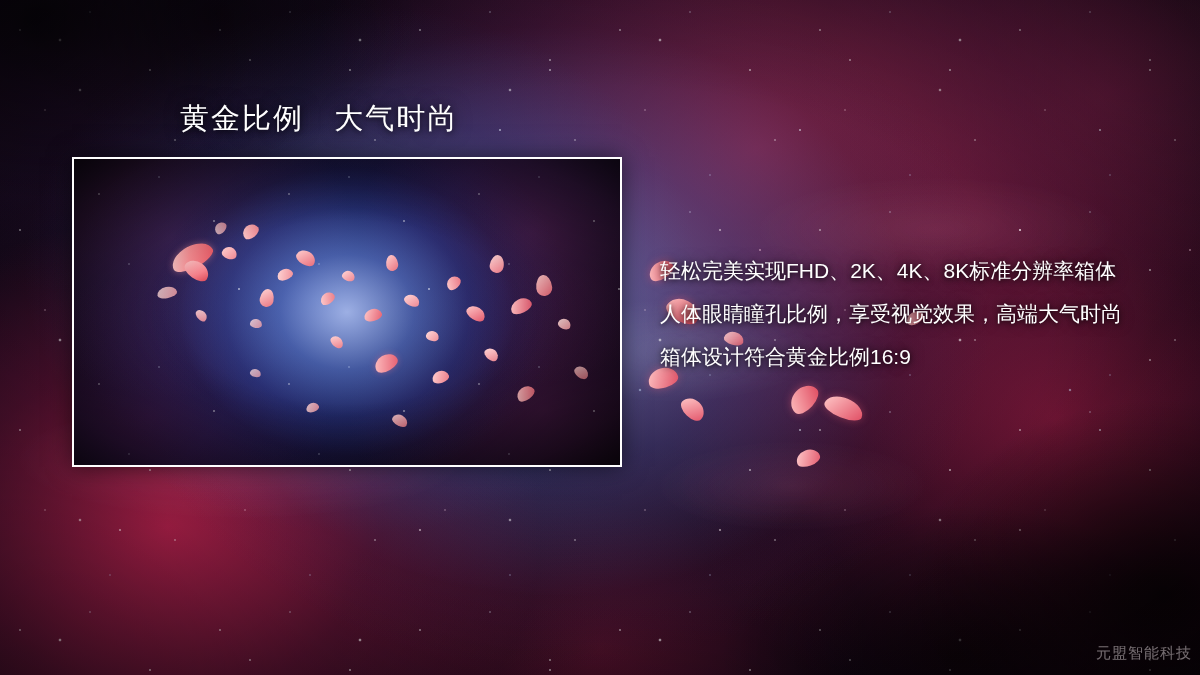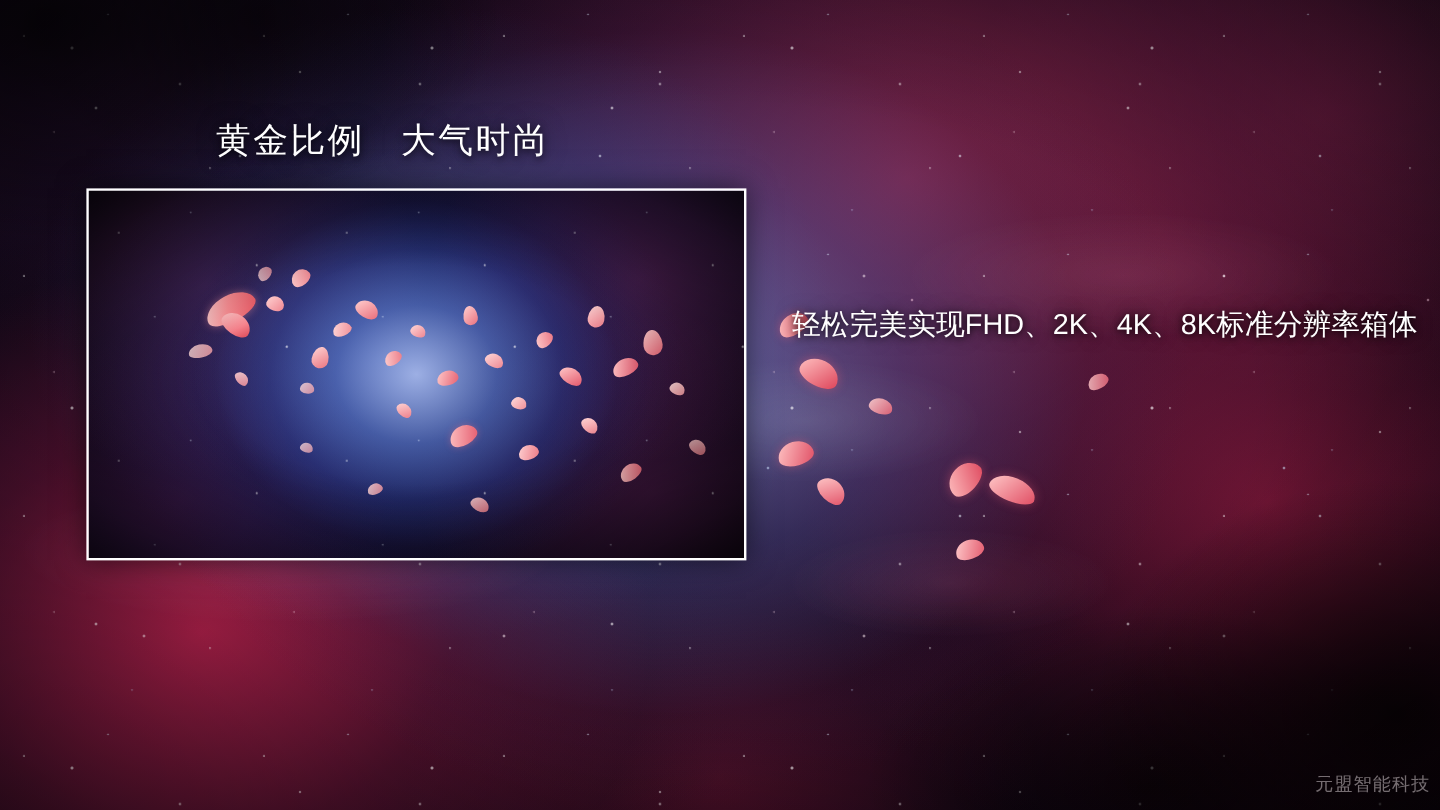"轻松完美实现FHD、2K、4K、8K标准分辨率箱体" #body-text p { font-size: 24px -> 21px }
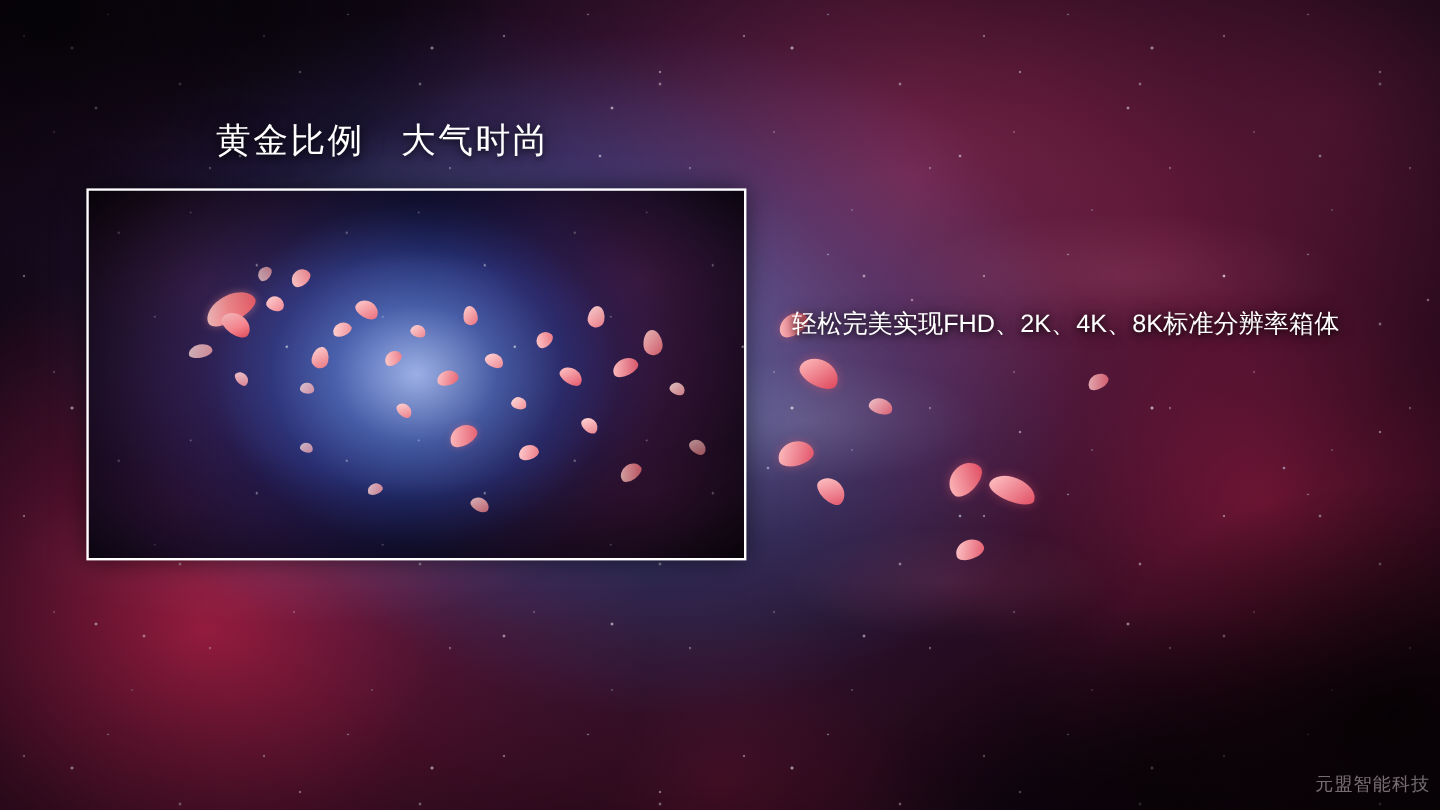"人体眼睛瞳孔比例，享受视觉效果，高端大气时尚" p { html: none -> <p>人体眼睛瞳孔比例，享受视觉效果，高端大气时尚</p> }
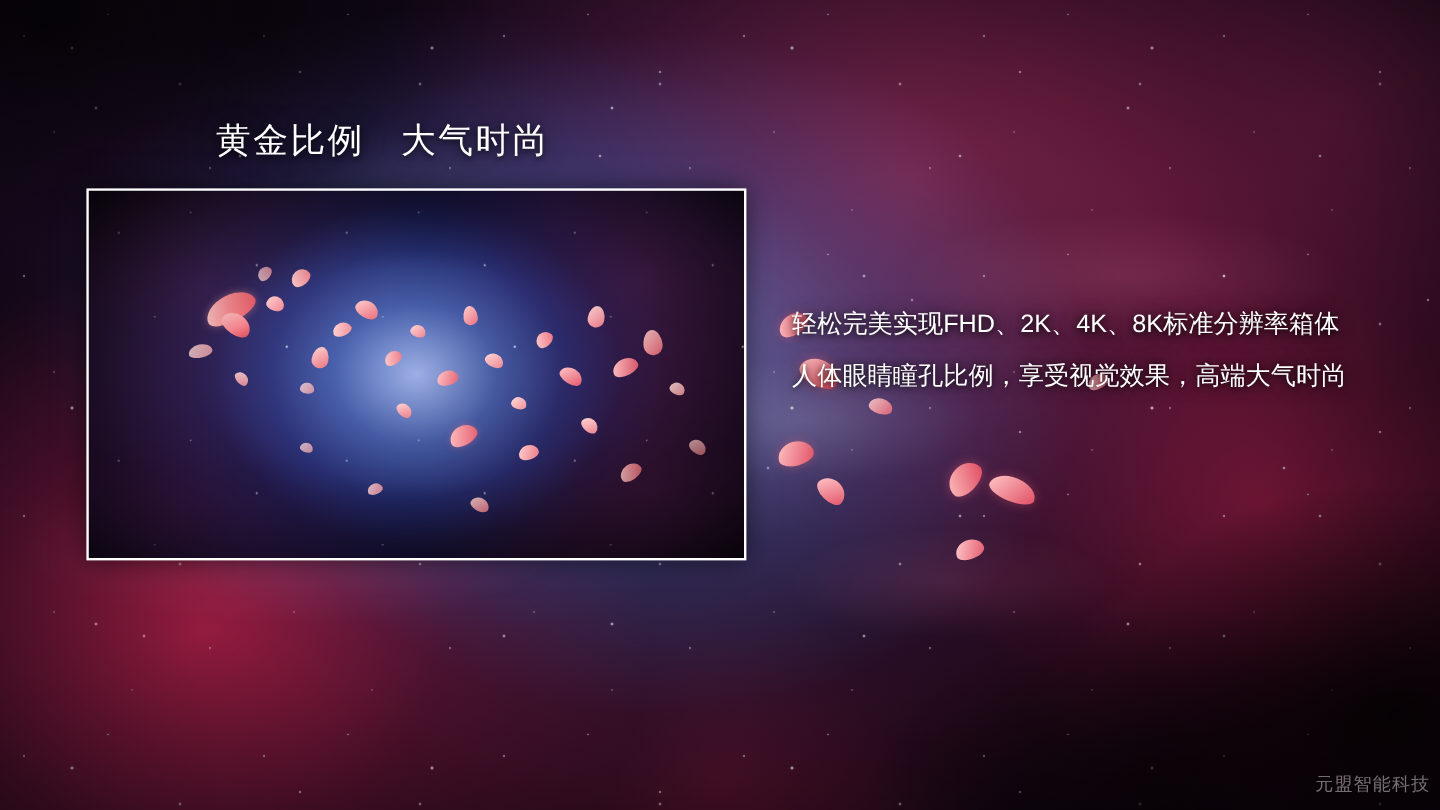"箱体设计符合黄金比例16:9" p { html: none -> <p>箱体设计符合黄金比例16:9</p> }
